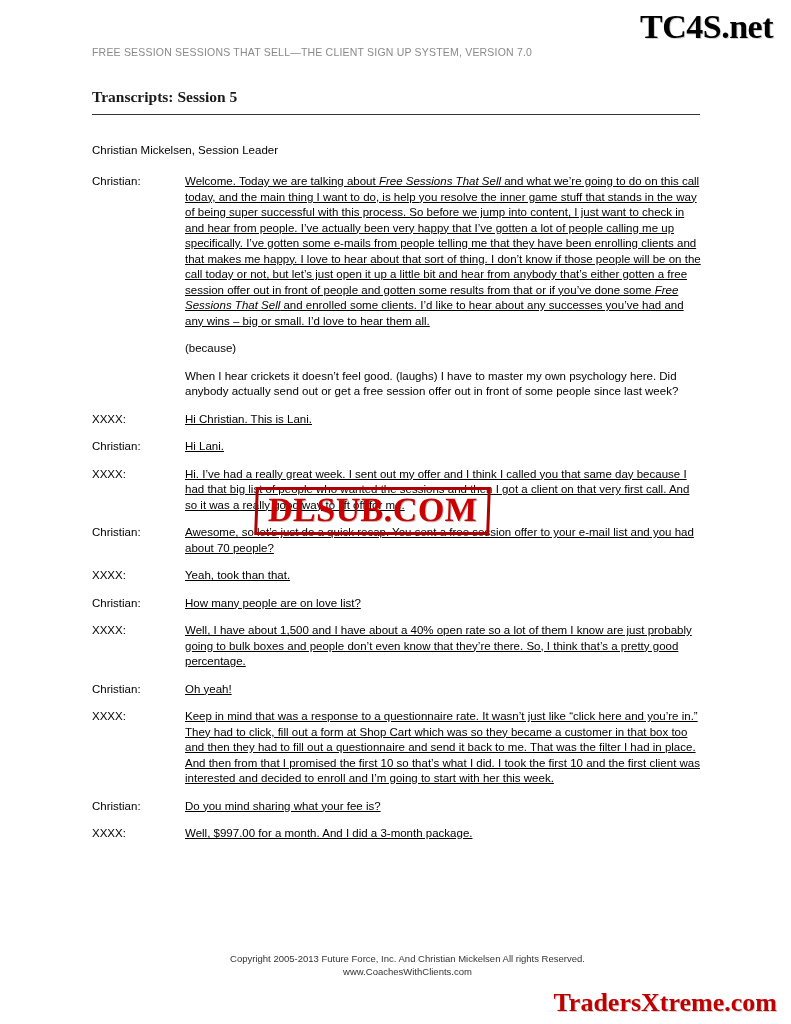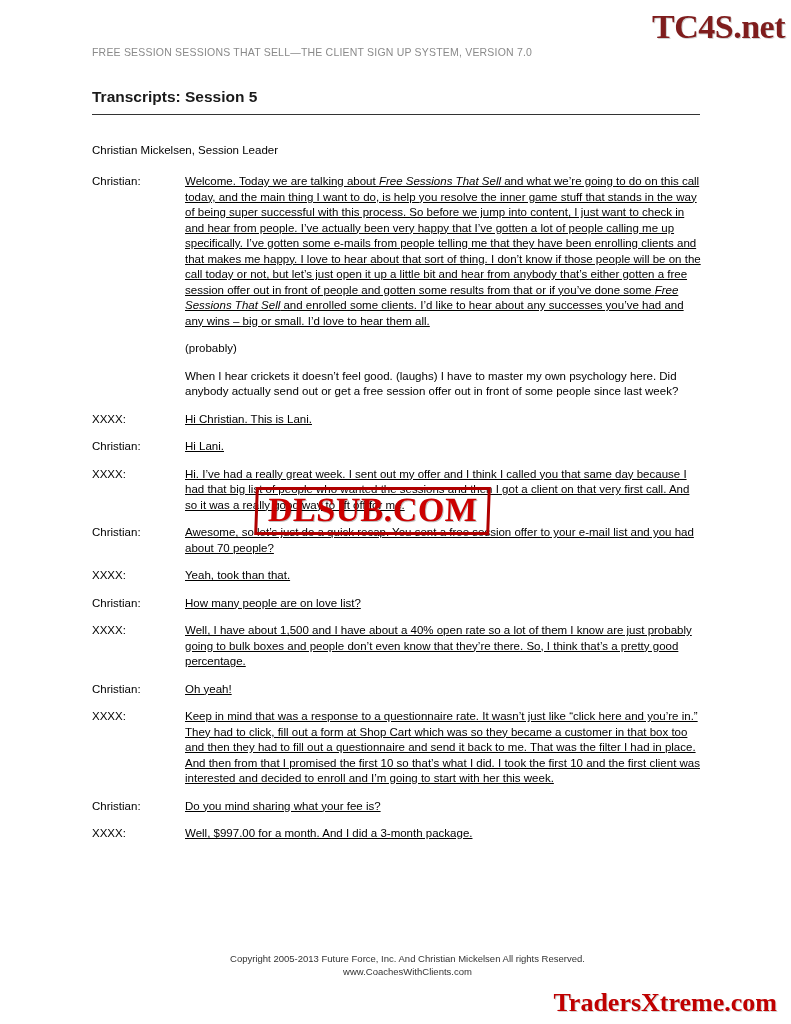"TC4S.net" .wm-top { color: #7f1d1d -> #000000; right: 6px -> 18px }
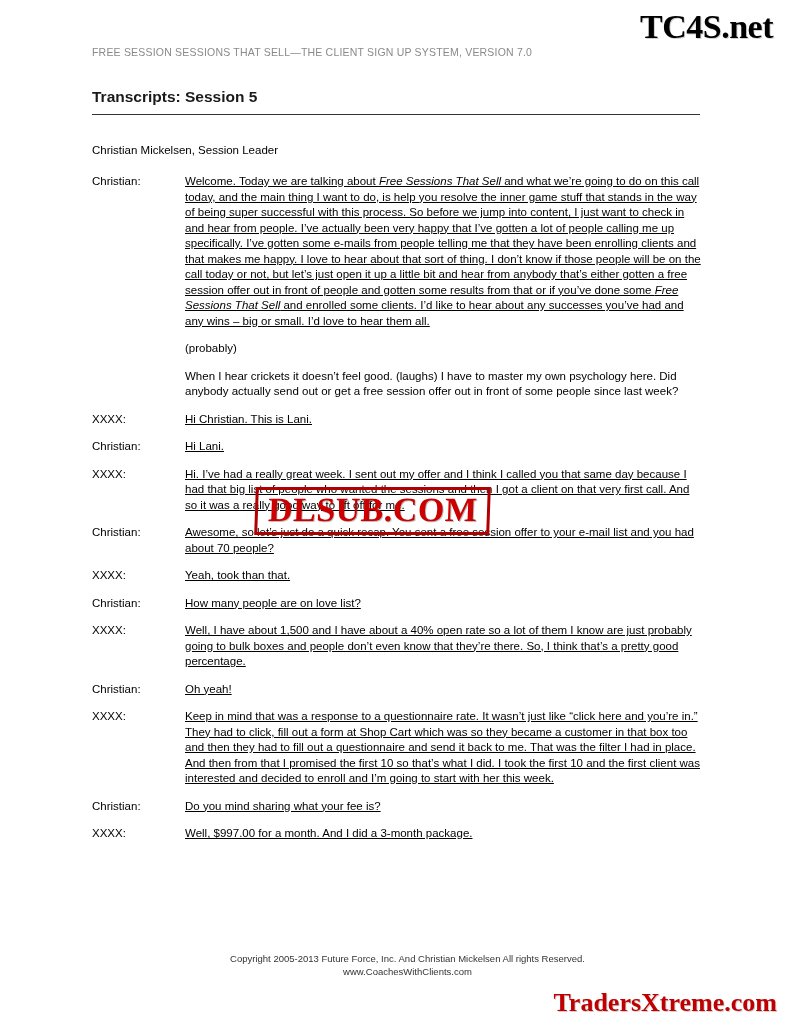"Transcripts: Session 5" .doc-title { font-family: none -> Liberation Serif, serif }
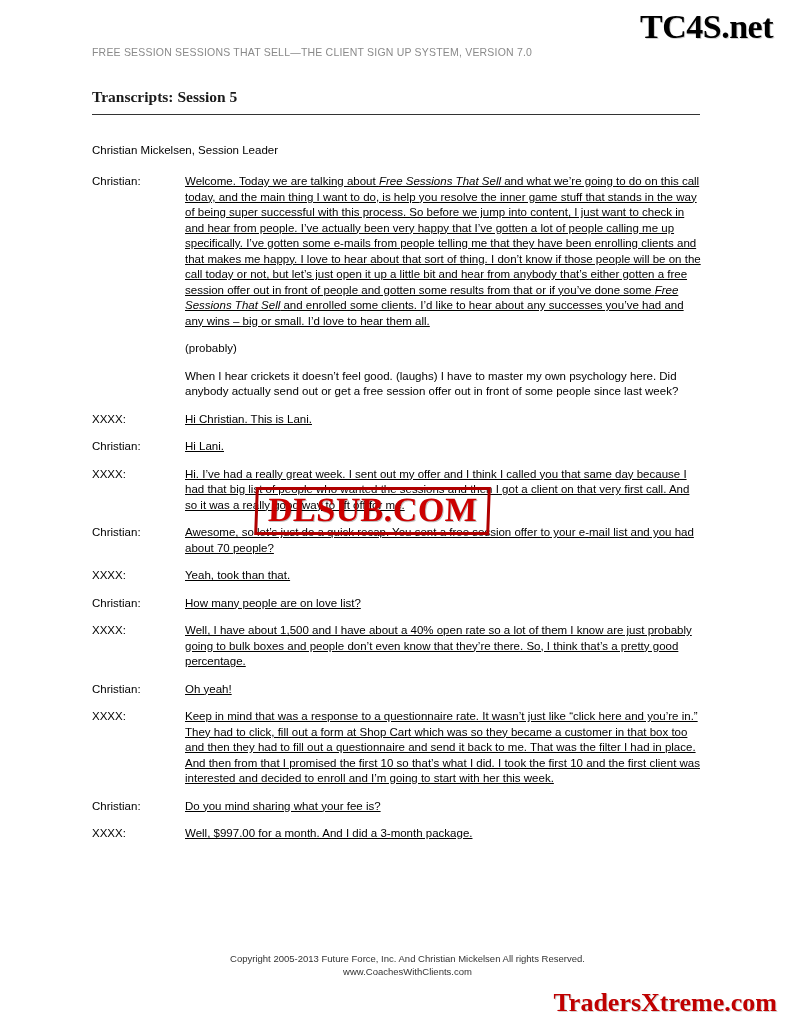"(probably)" div.cont { text: probably -> because }
